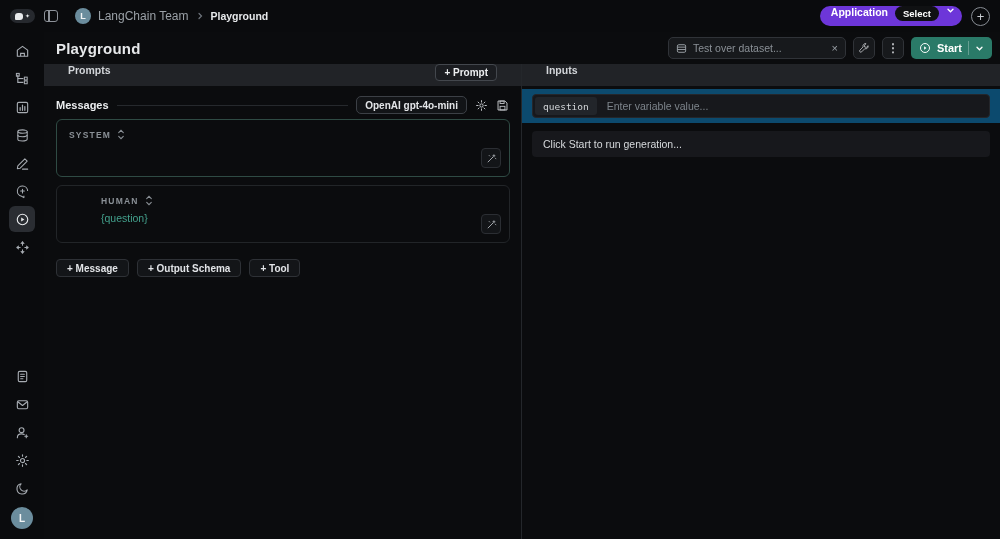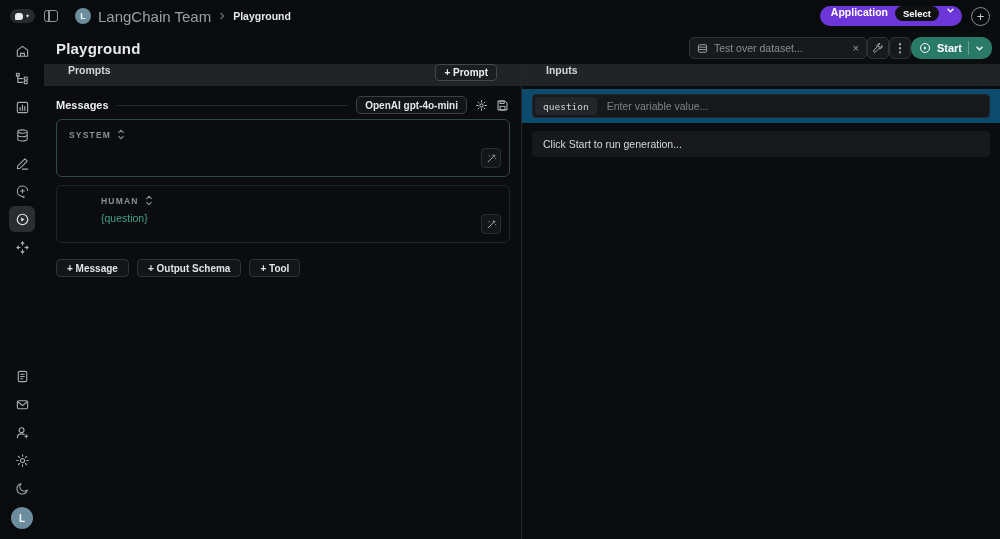"LangChain Team" .crumb-team { font-size: 15px -> 12px }
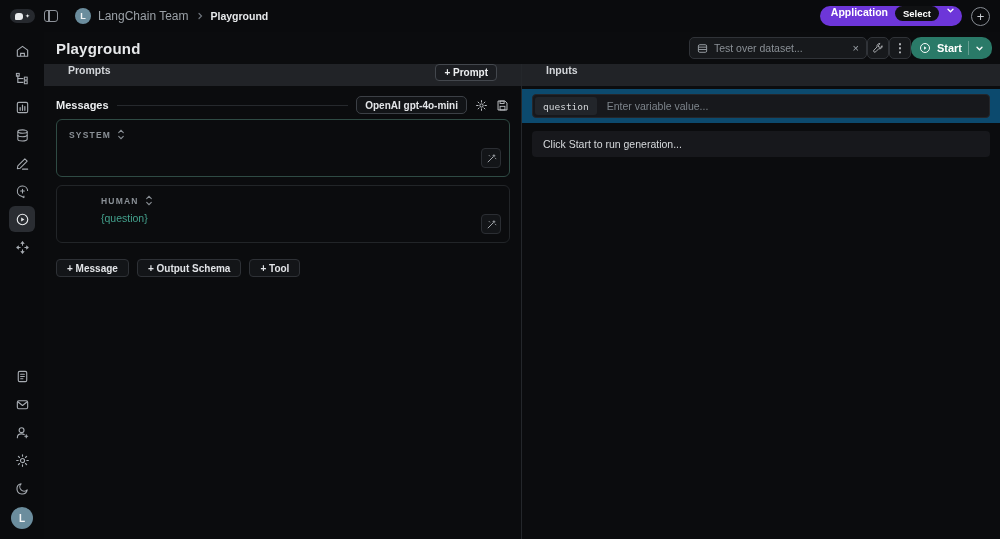"Test over dataset..." .header-tools { gap: none -> 7px }
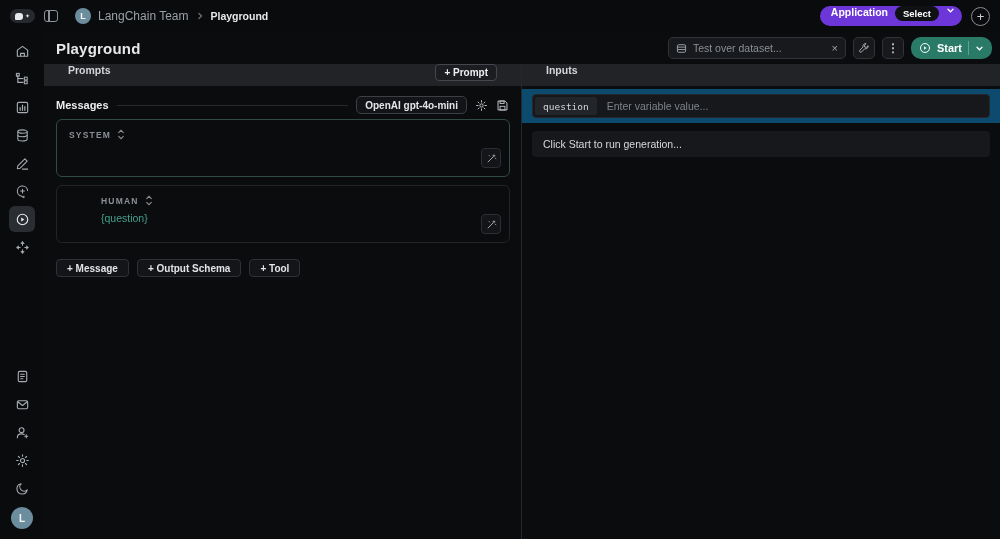"Start" .start-btn { border-radius: 10px -> 5px }
